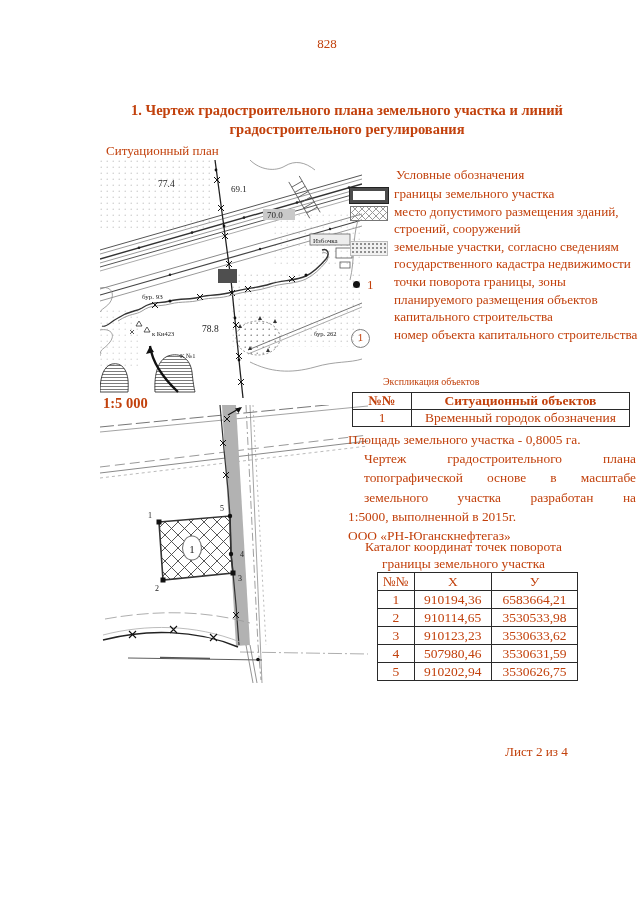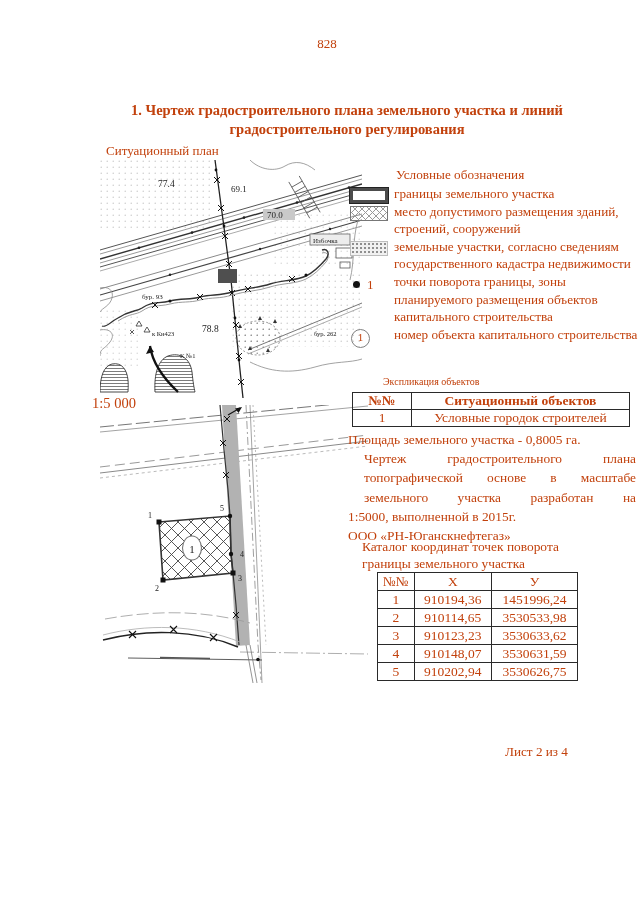"1:5 000" .scale-label { font-weight: none -> bold; left: 92px -> 103px }
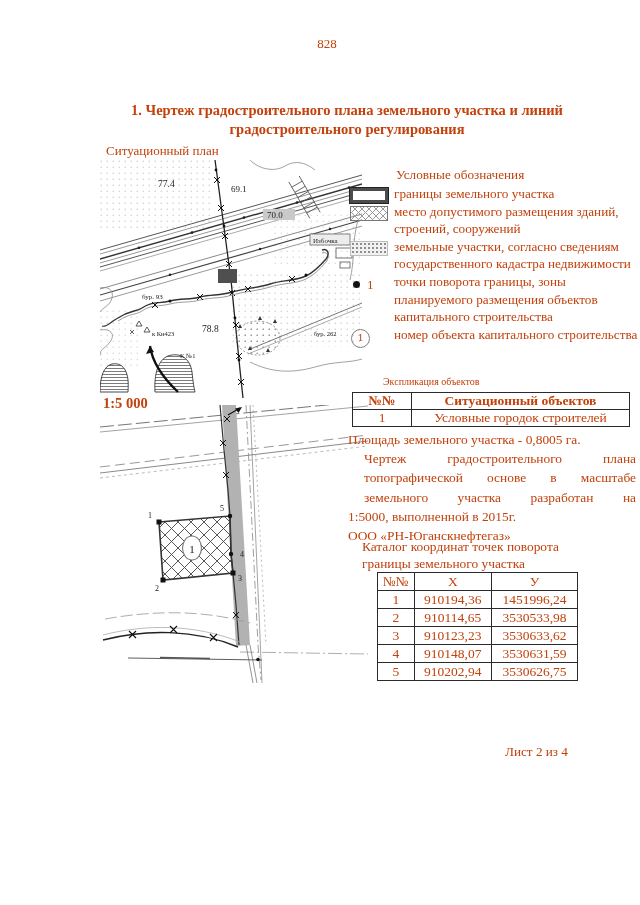"Условные городок строителей" td { text: Условные городок строителей -> Временный городок обозначения }
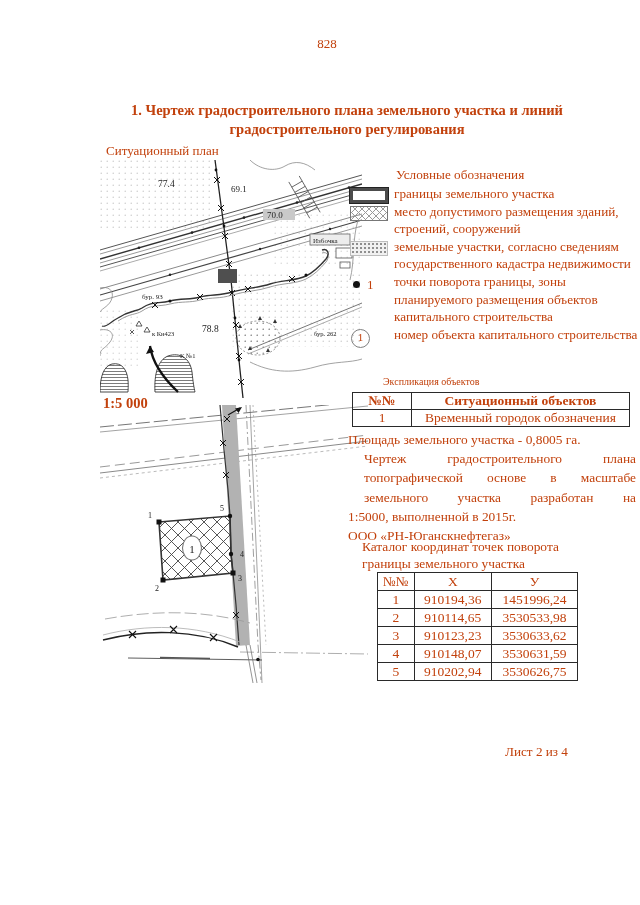"Каталог координат точек поворота" .catalog-title { left: 362px -> 348px; text-align: none -> center }
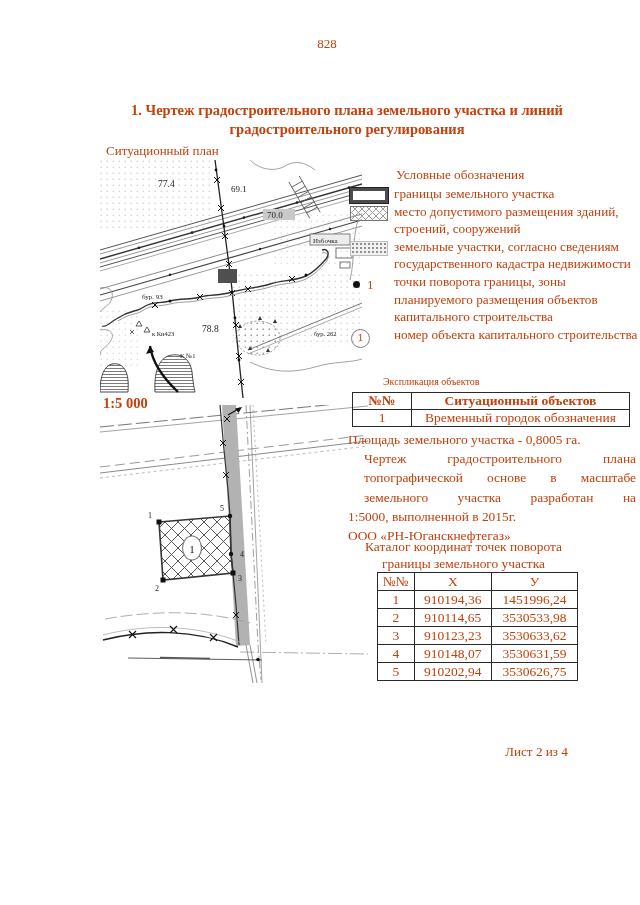"1451996,24" td { text: 1451996,24 -> 6583664,21 }
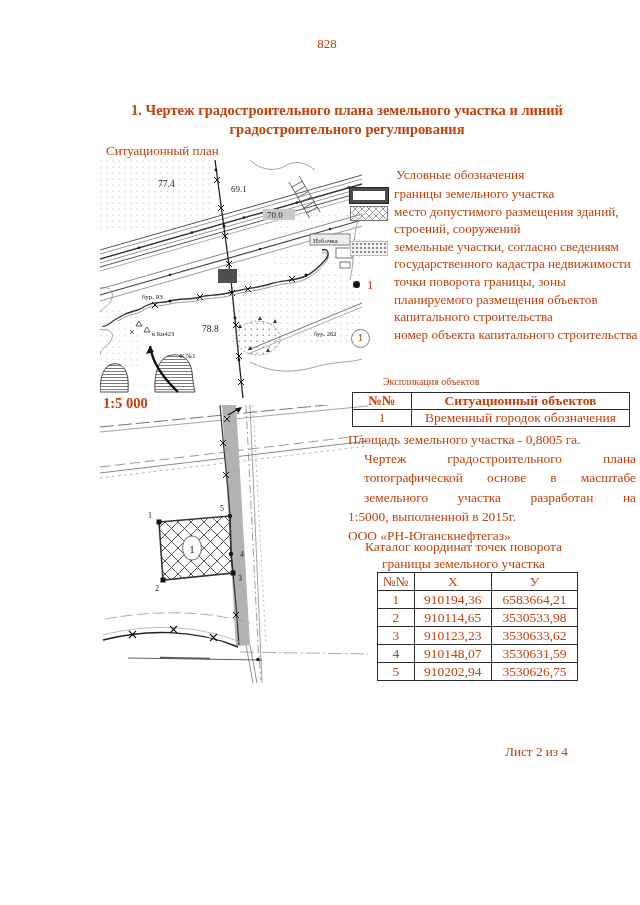"910148,07" td { text: 910148,07 -> 507980,46 }
